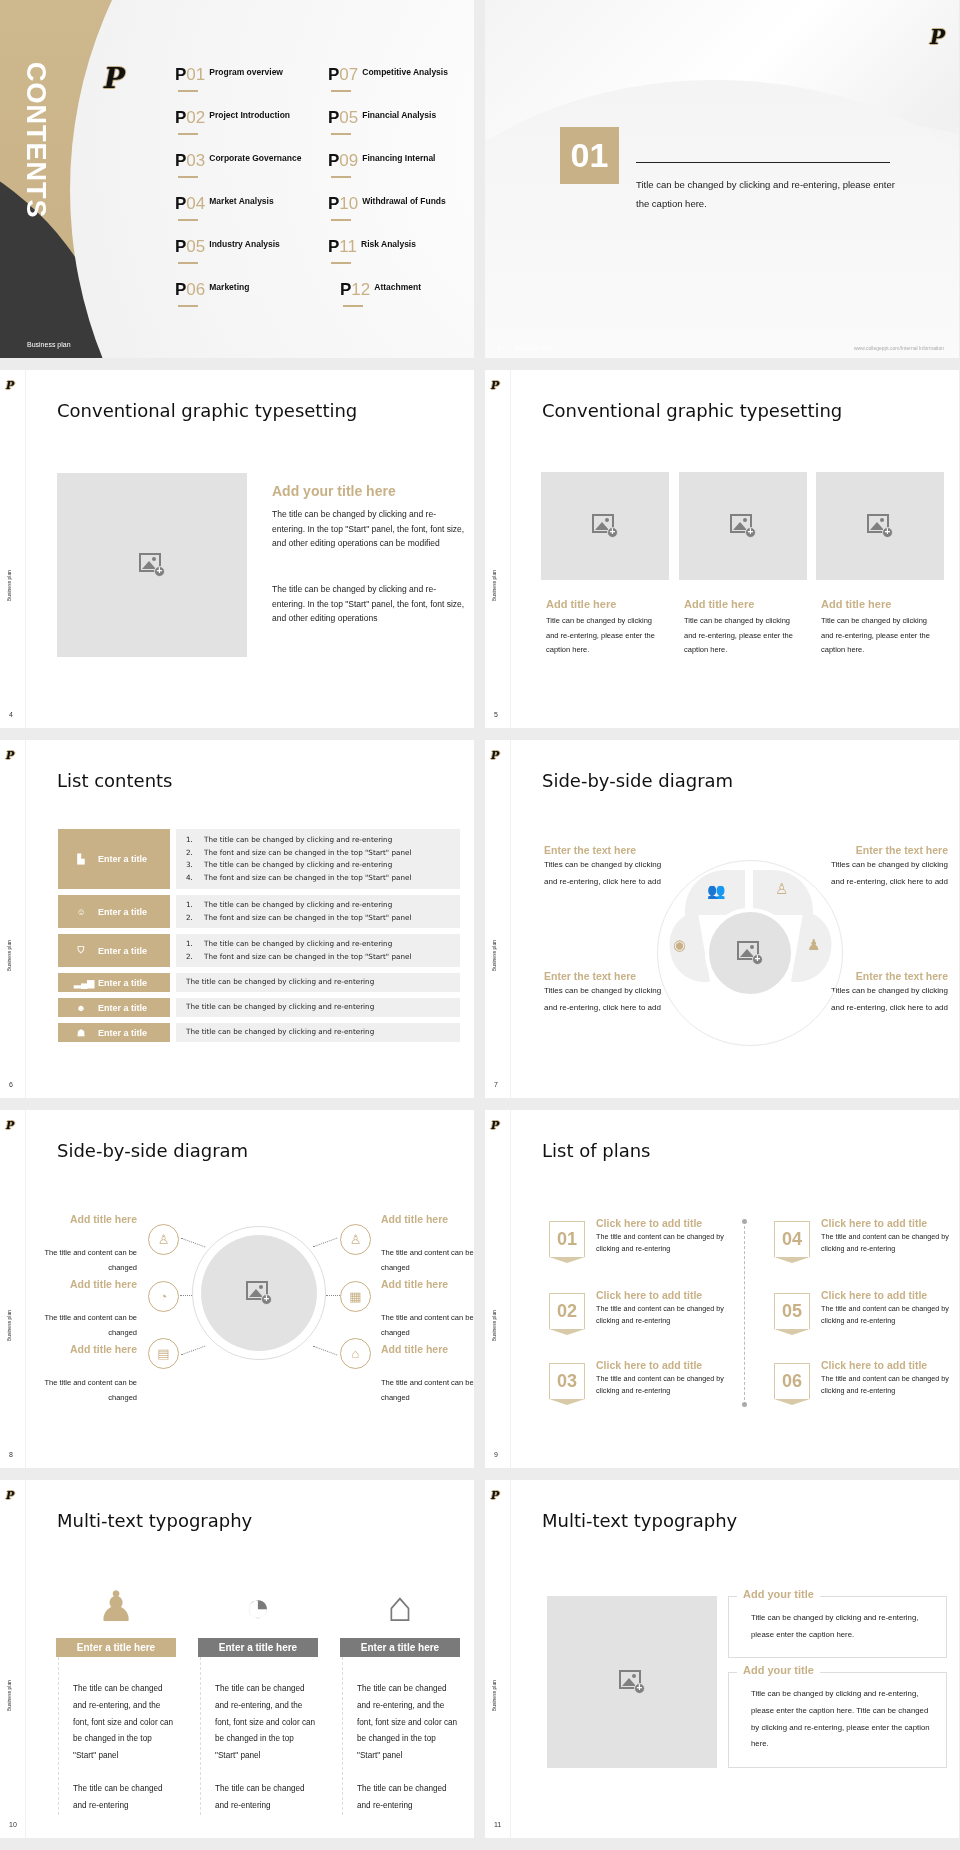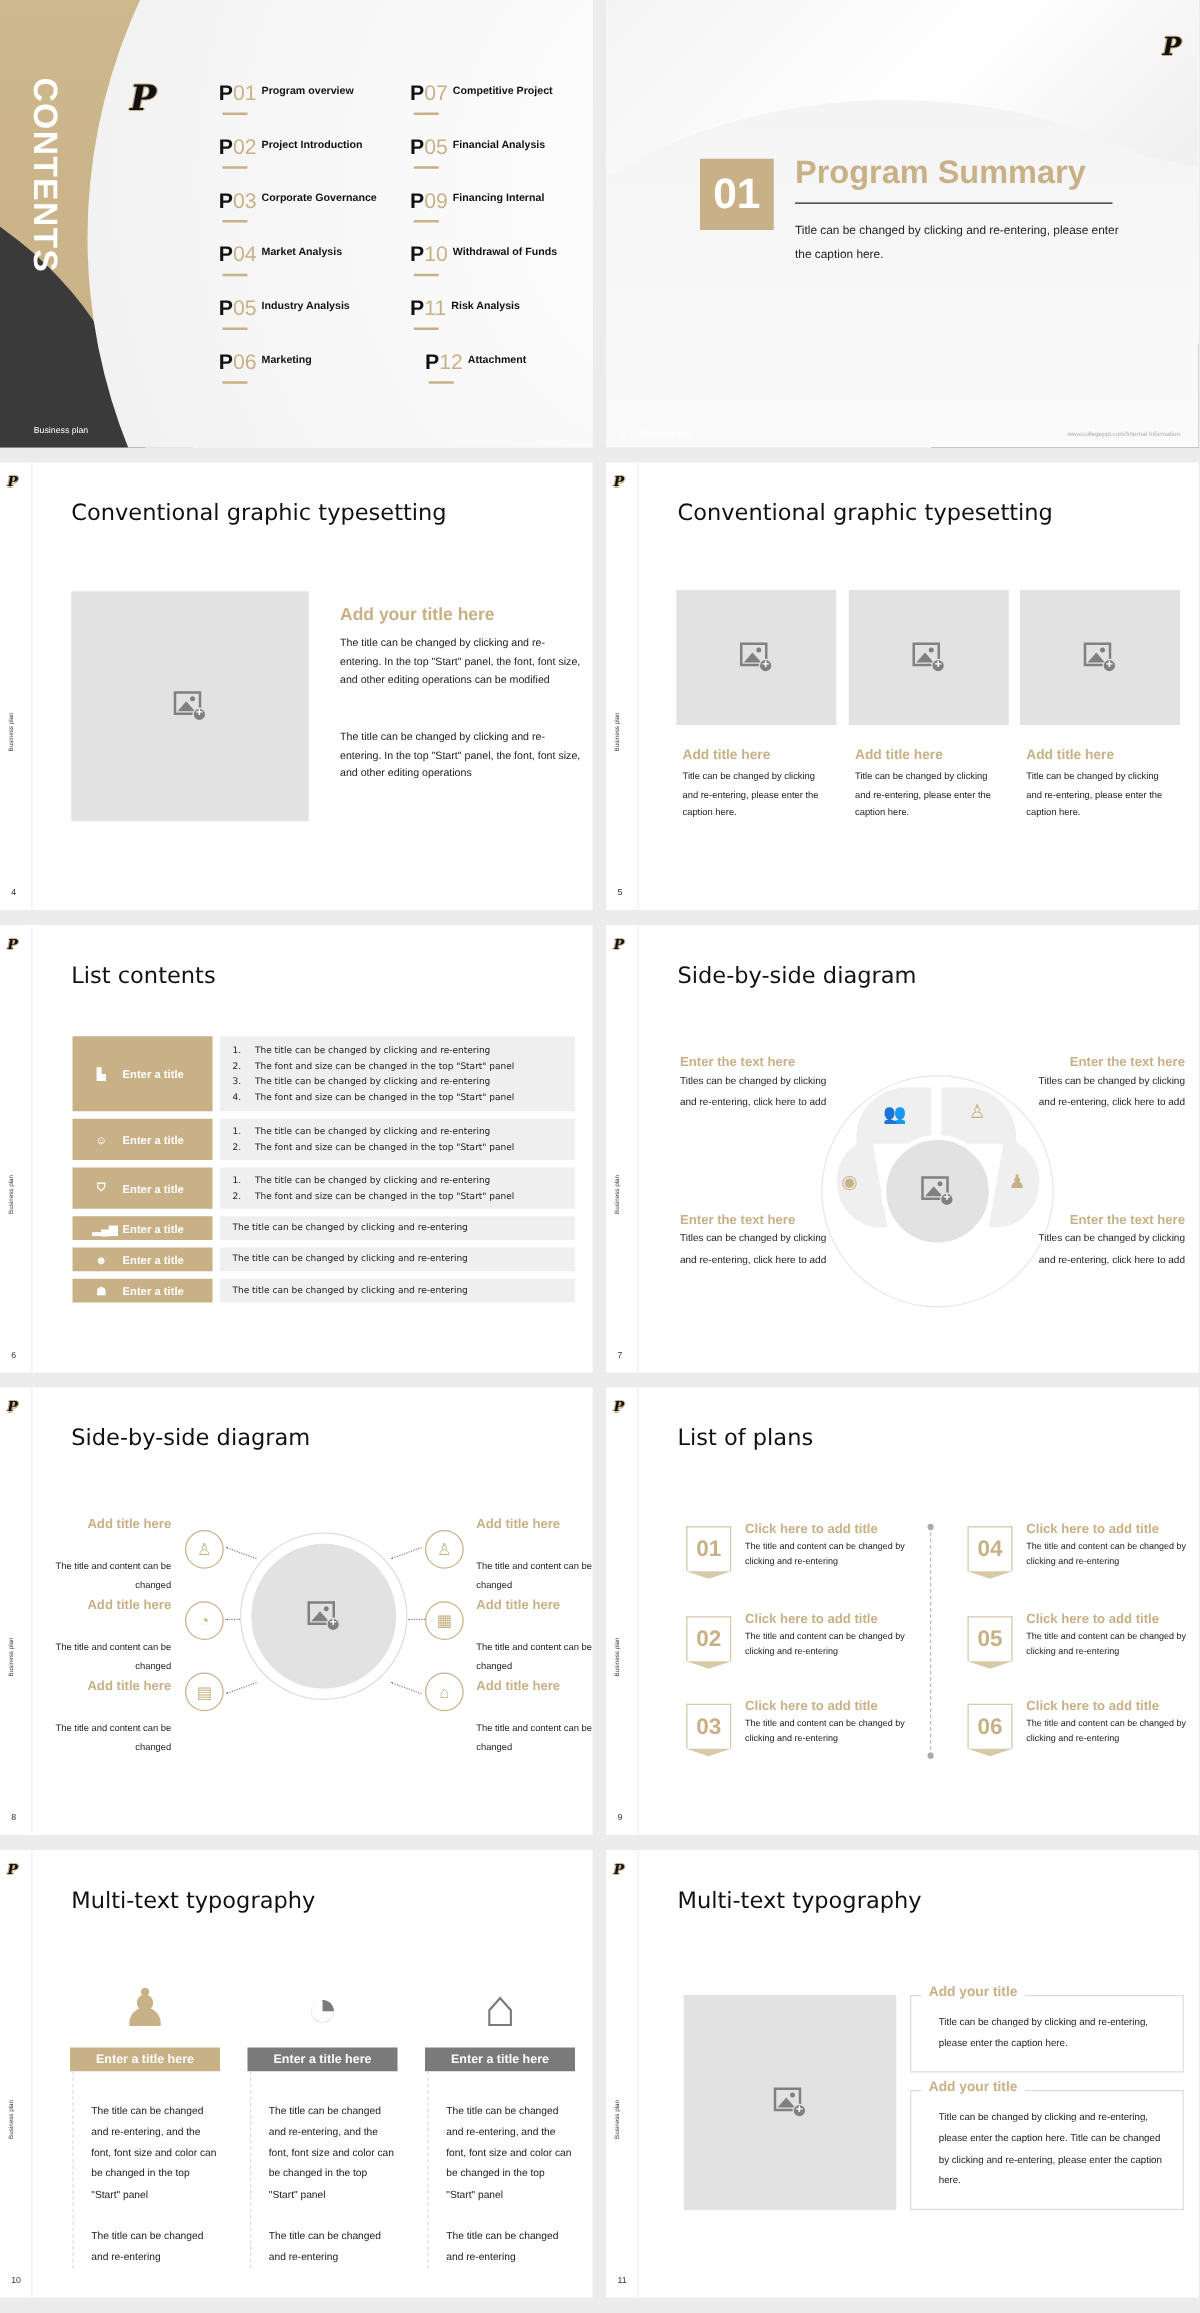"Competitive Project" div.lbl { text: Project -> Analysis }
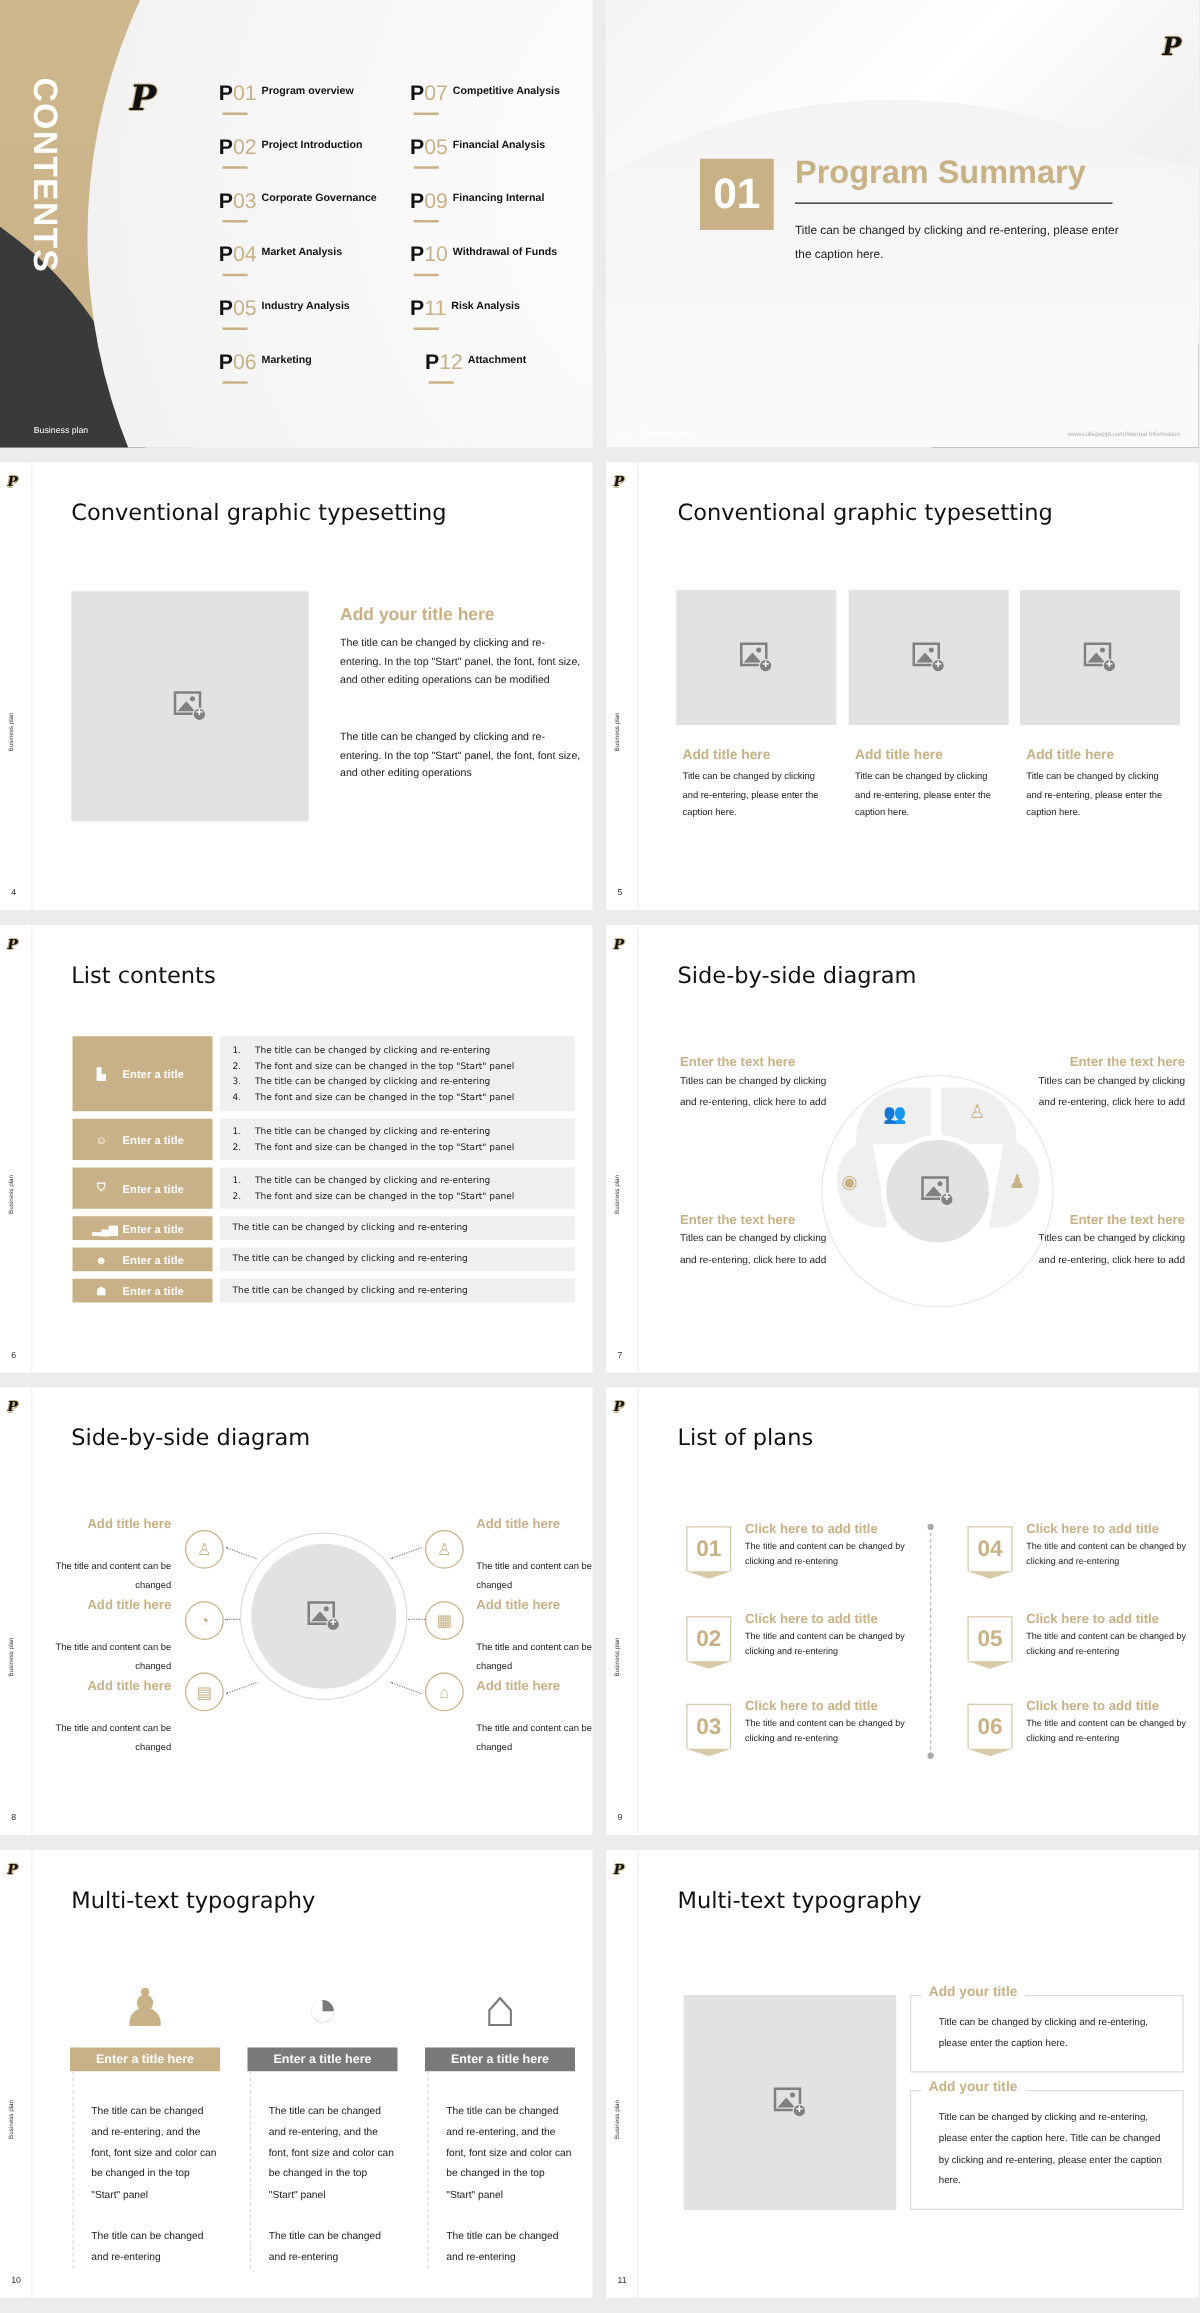"Program Summary" div.sum-title { html: <div>Program Summary</div> -> none }
